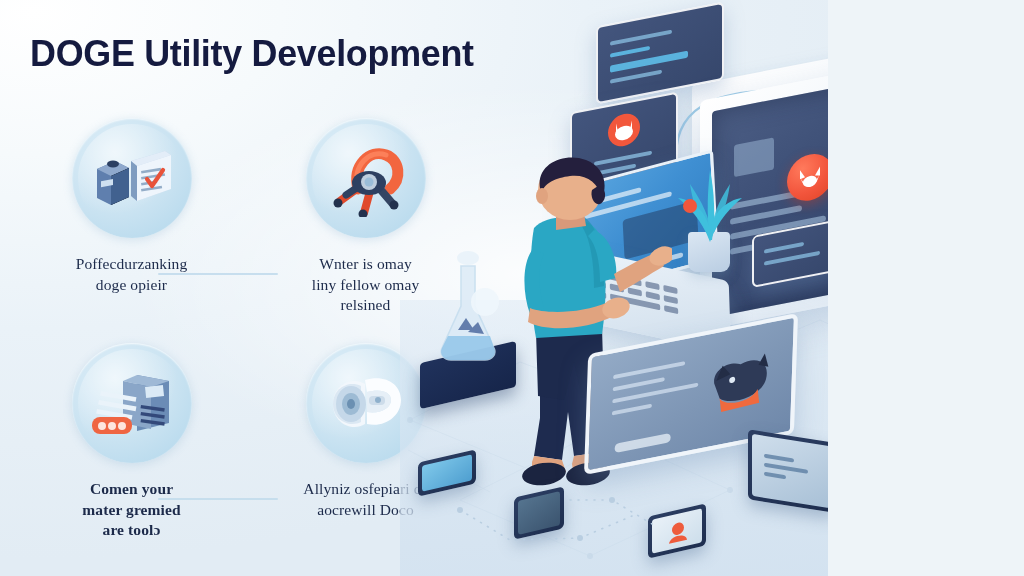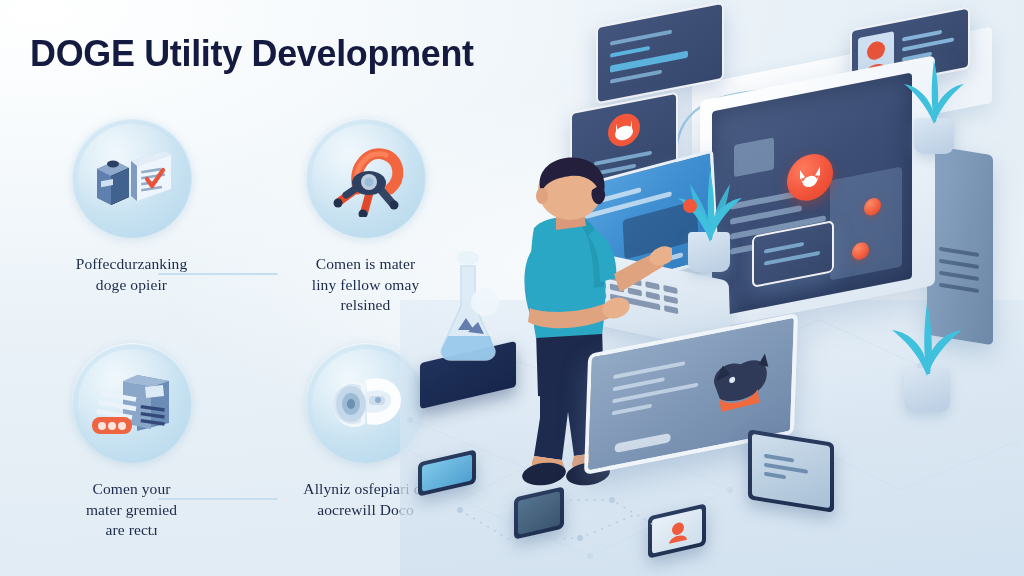"DOGE Utility Development" #poster { width: 1024px -> 828px }
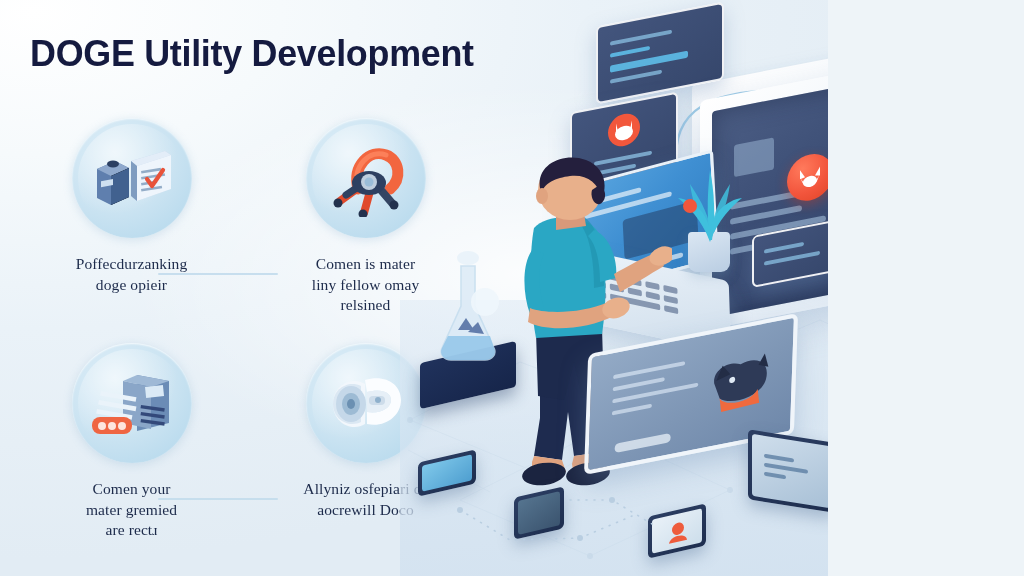"Comen is mater" span { text: Comen is mater -> Wnter is omay }
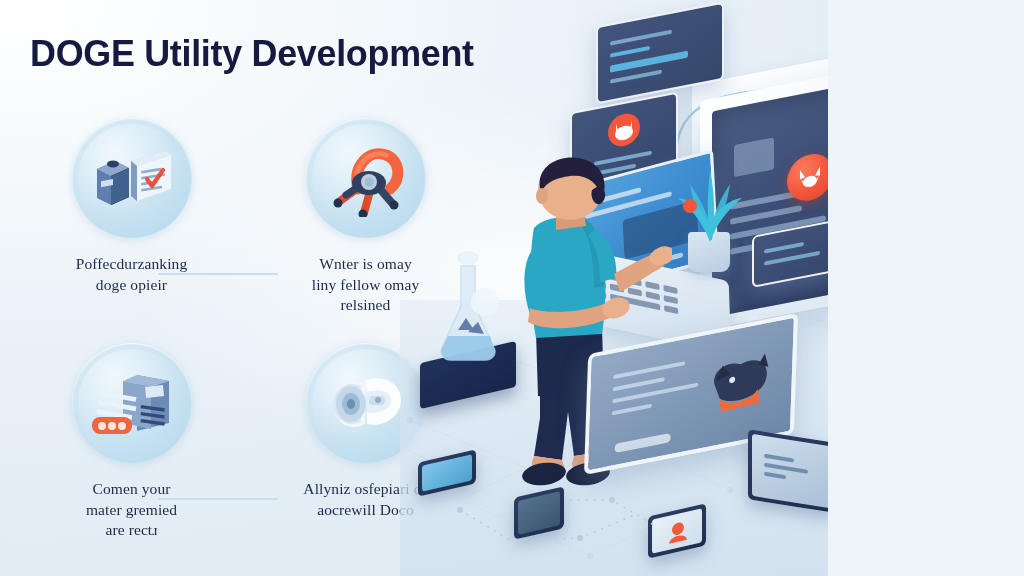"Comen your" .f3 { font-weight: none -> bold }
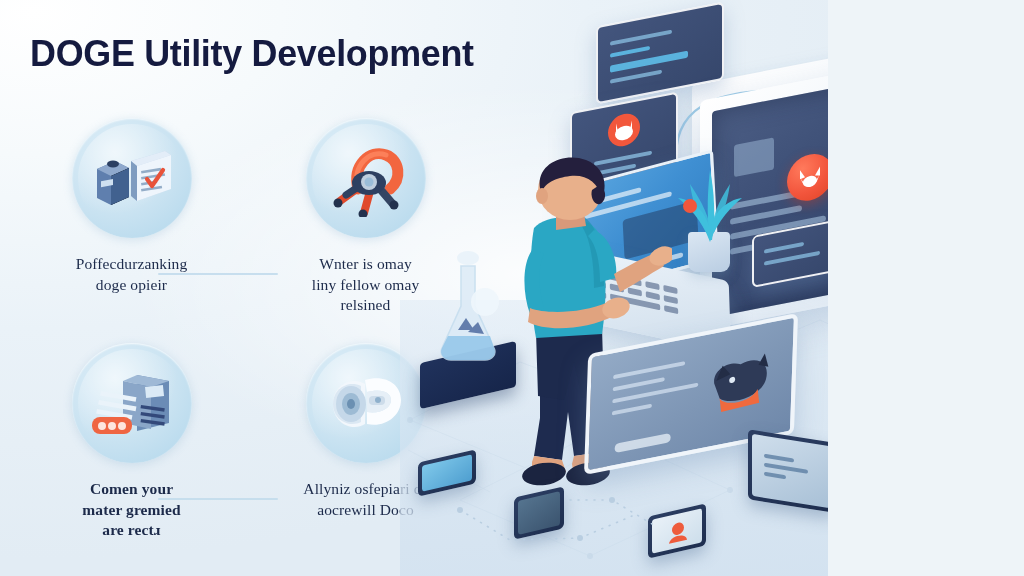"are rectɹ" span { text: rectɹ -> toolɔ }
